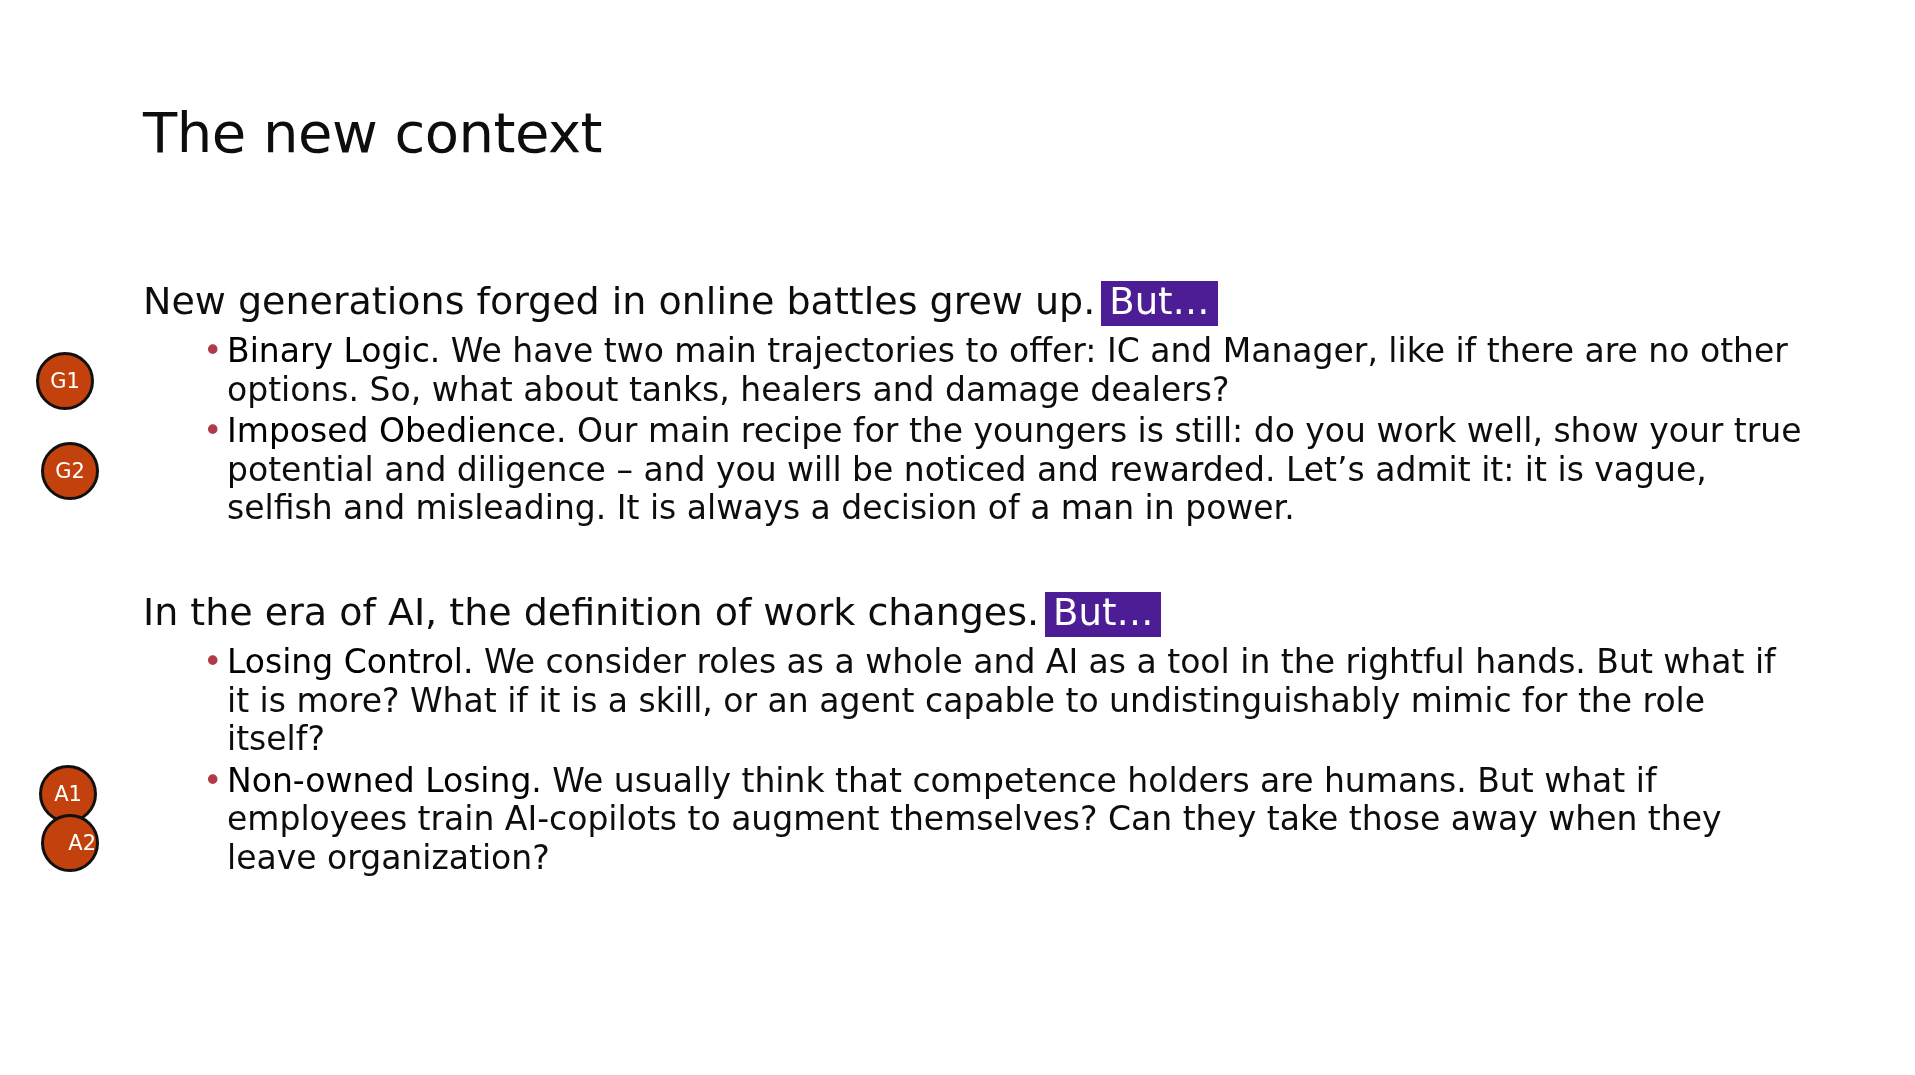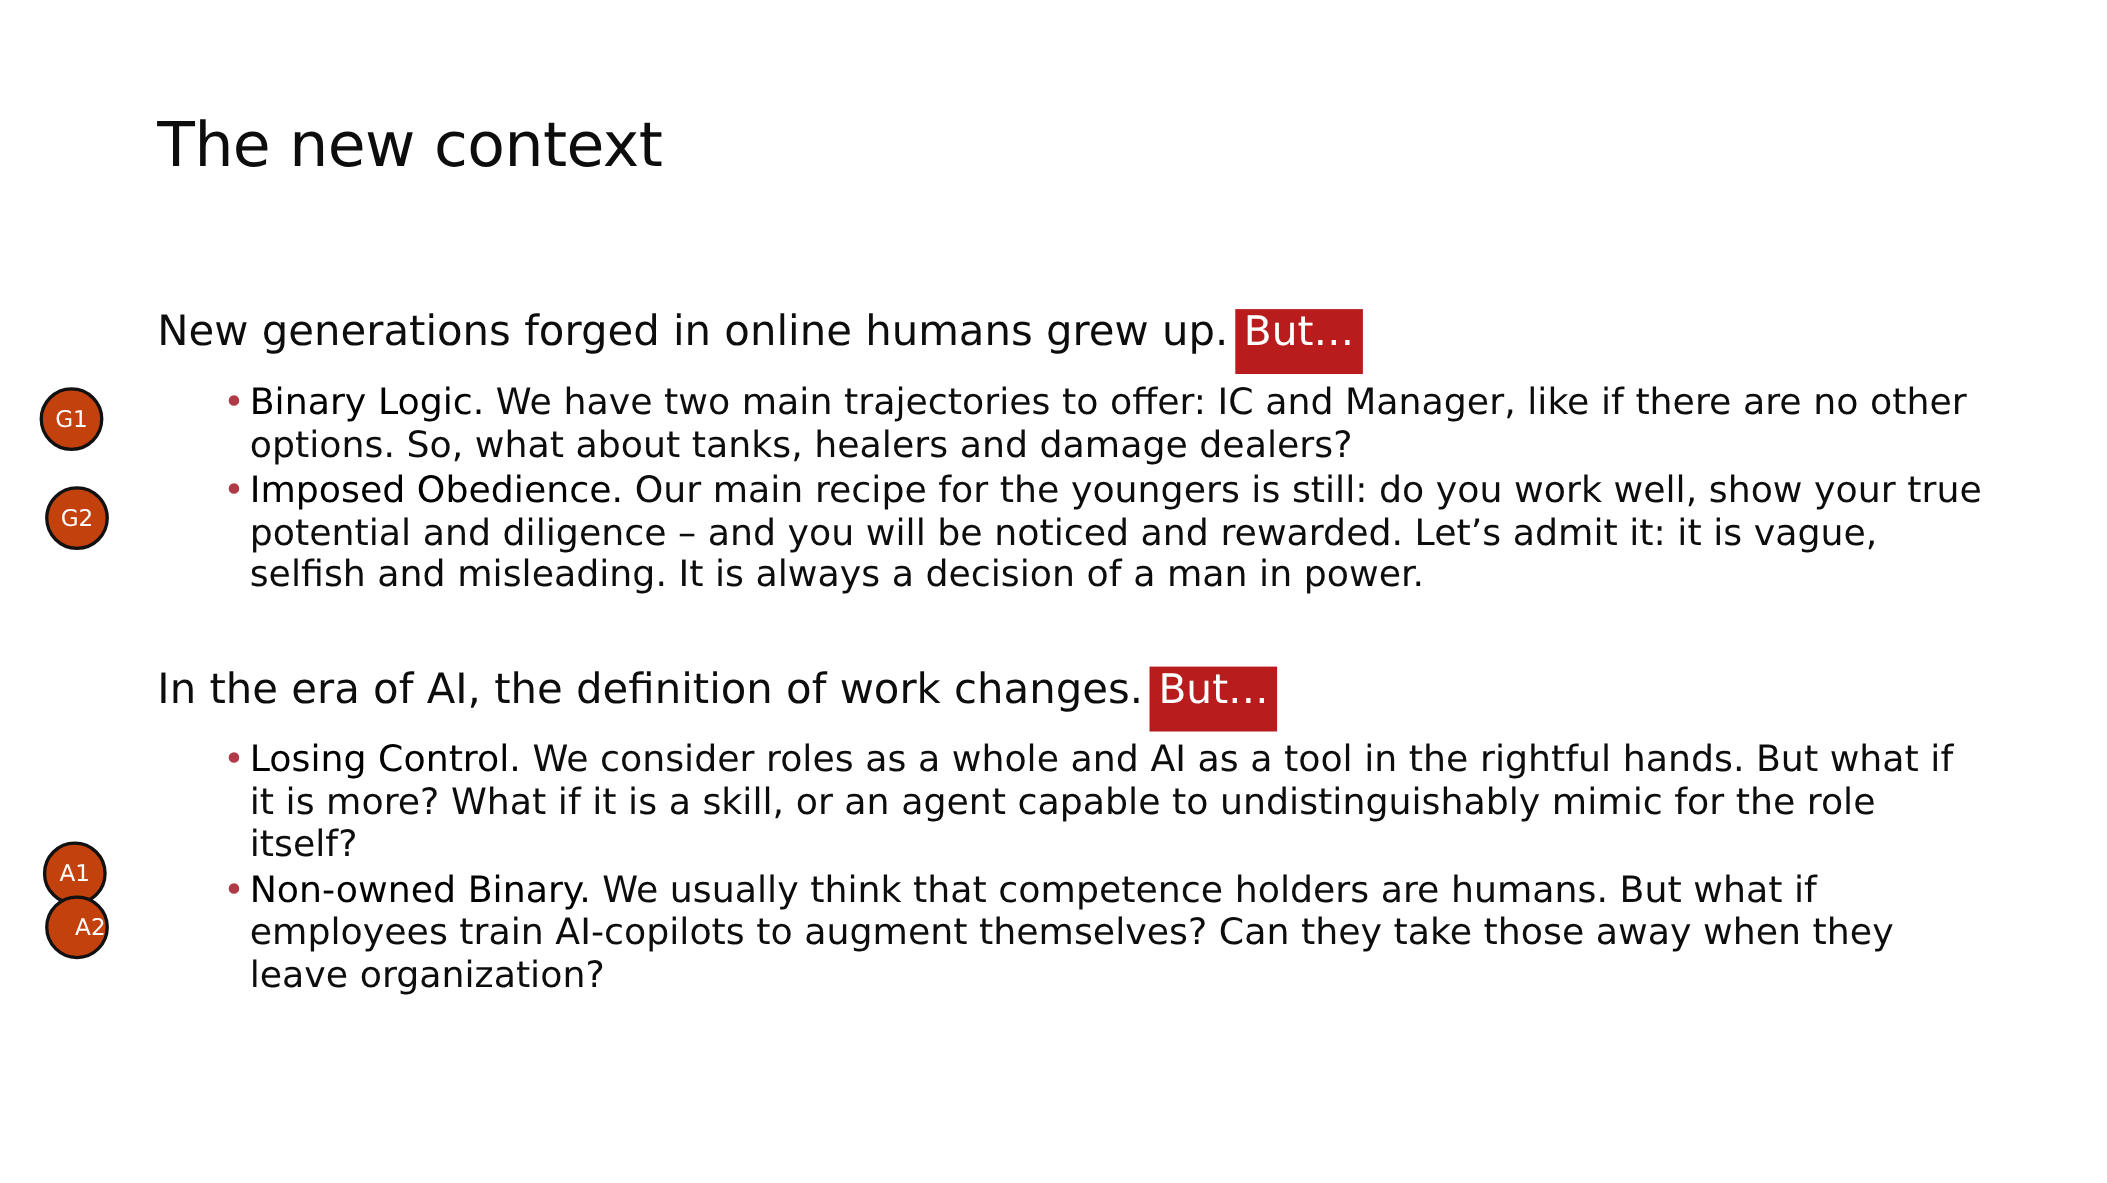"New generations forged in online" span { text: humans -> battles }
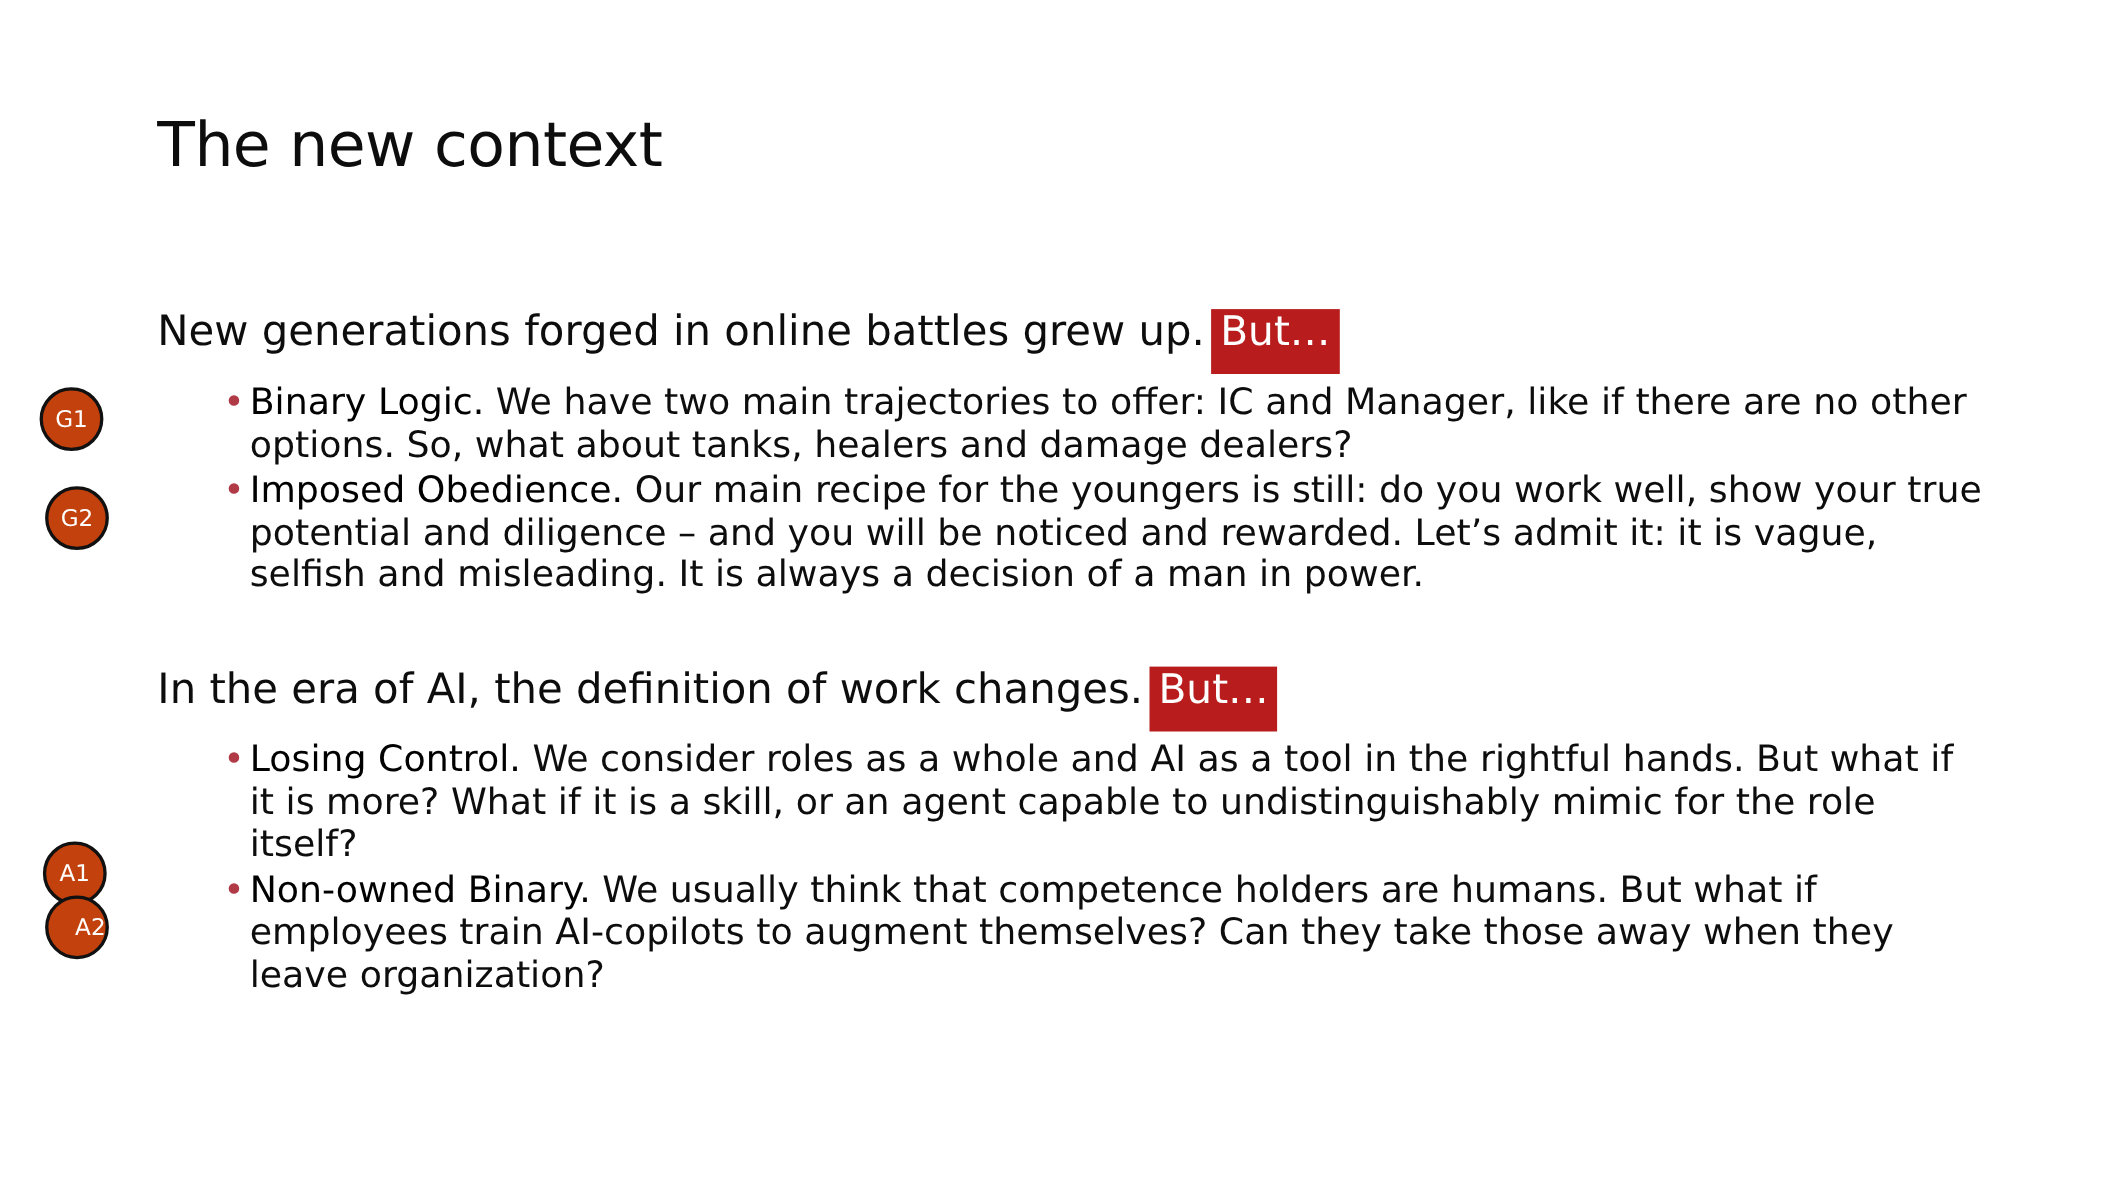"But…" .but-tag { background: #b91c1c -> #4c1d95; padding: 1px 8px 18px 8px -> 1px 8px 4px 8px }
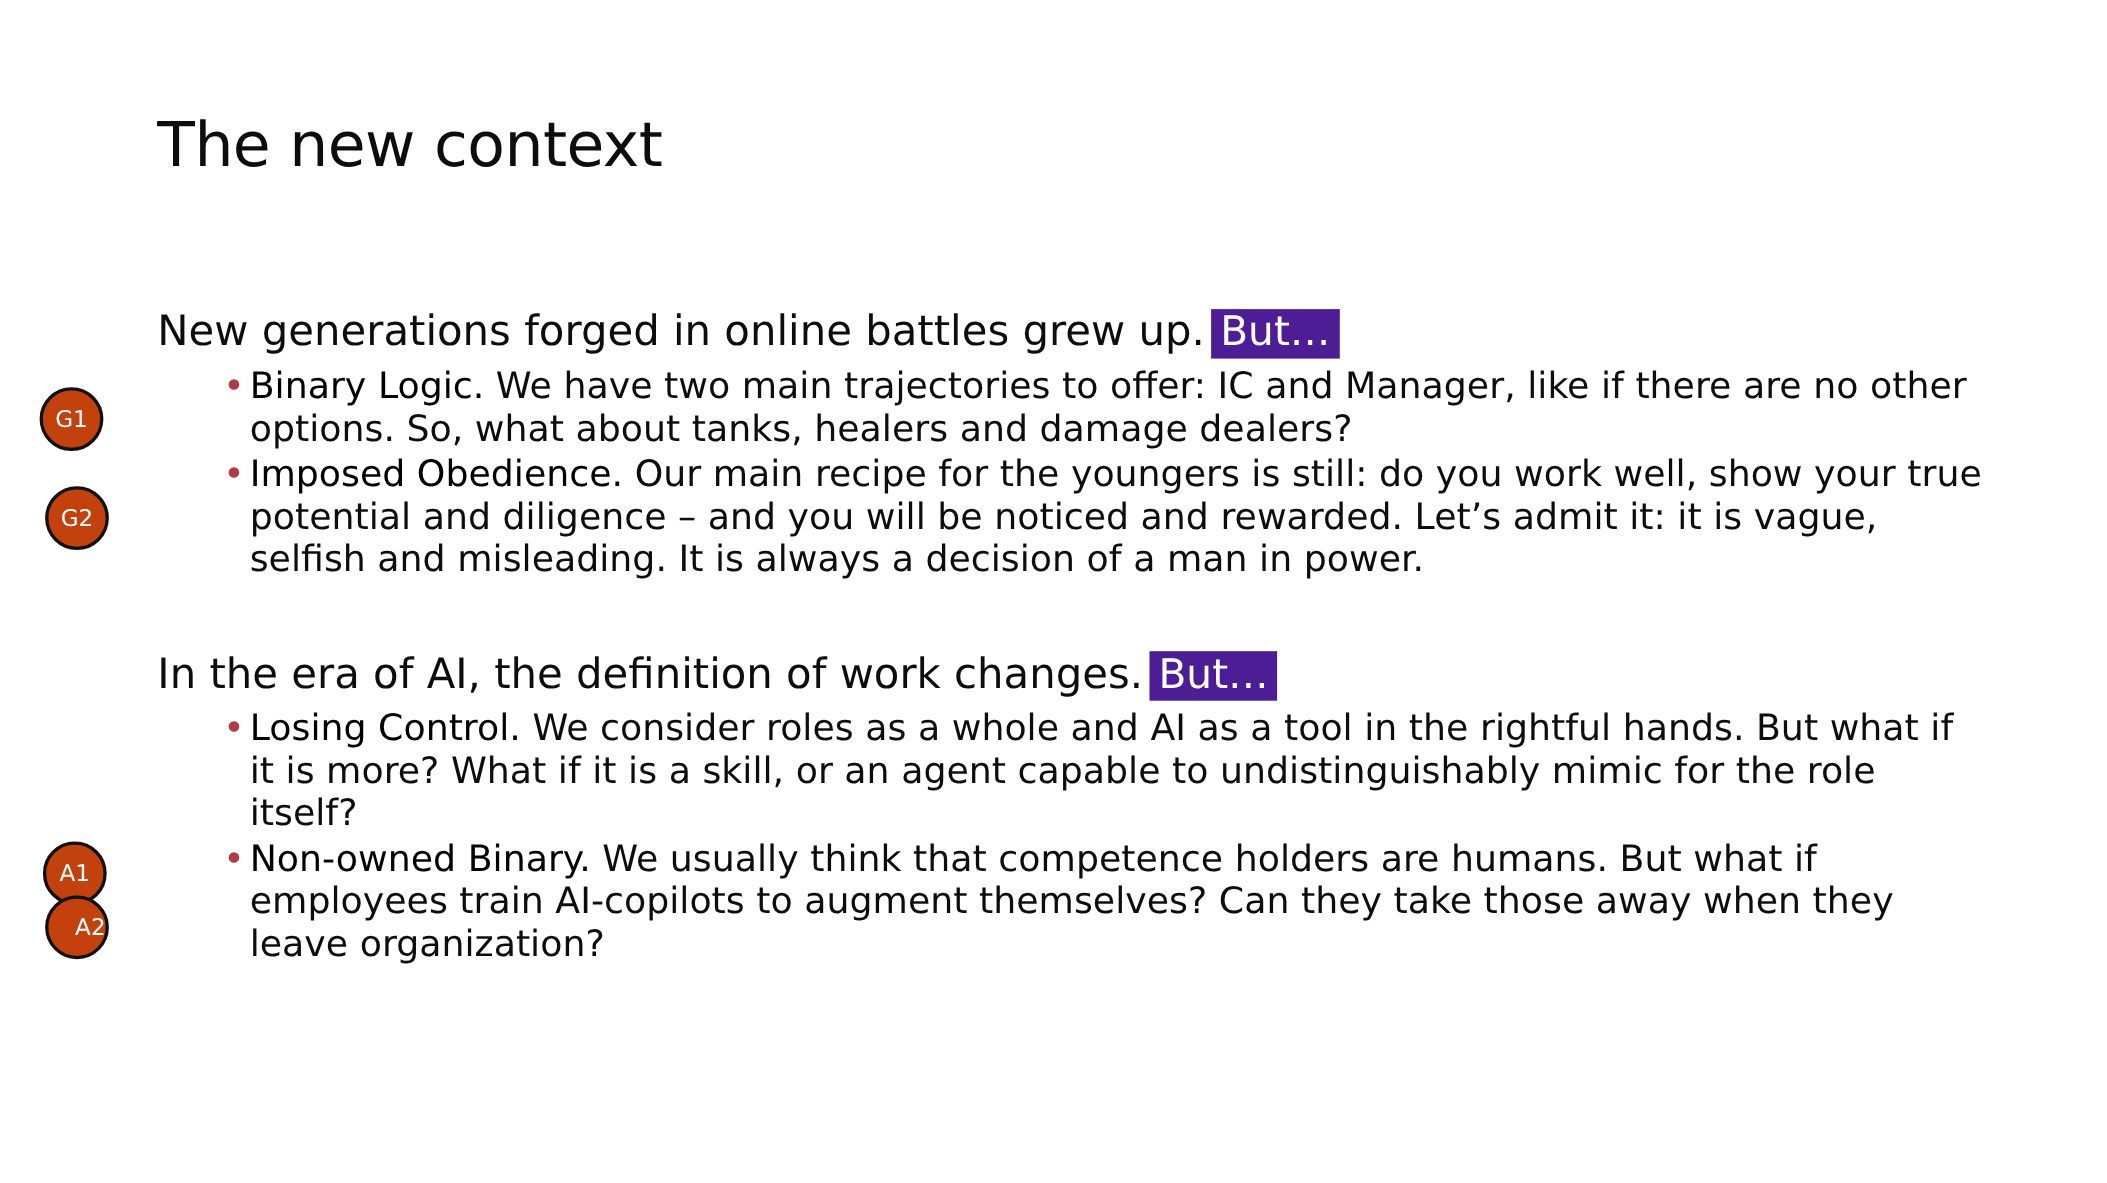"Non-owned Binary." span.lead { text: Binary -> Losing }
